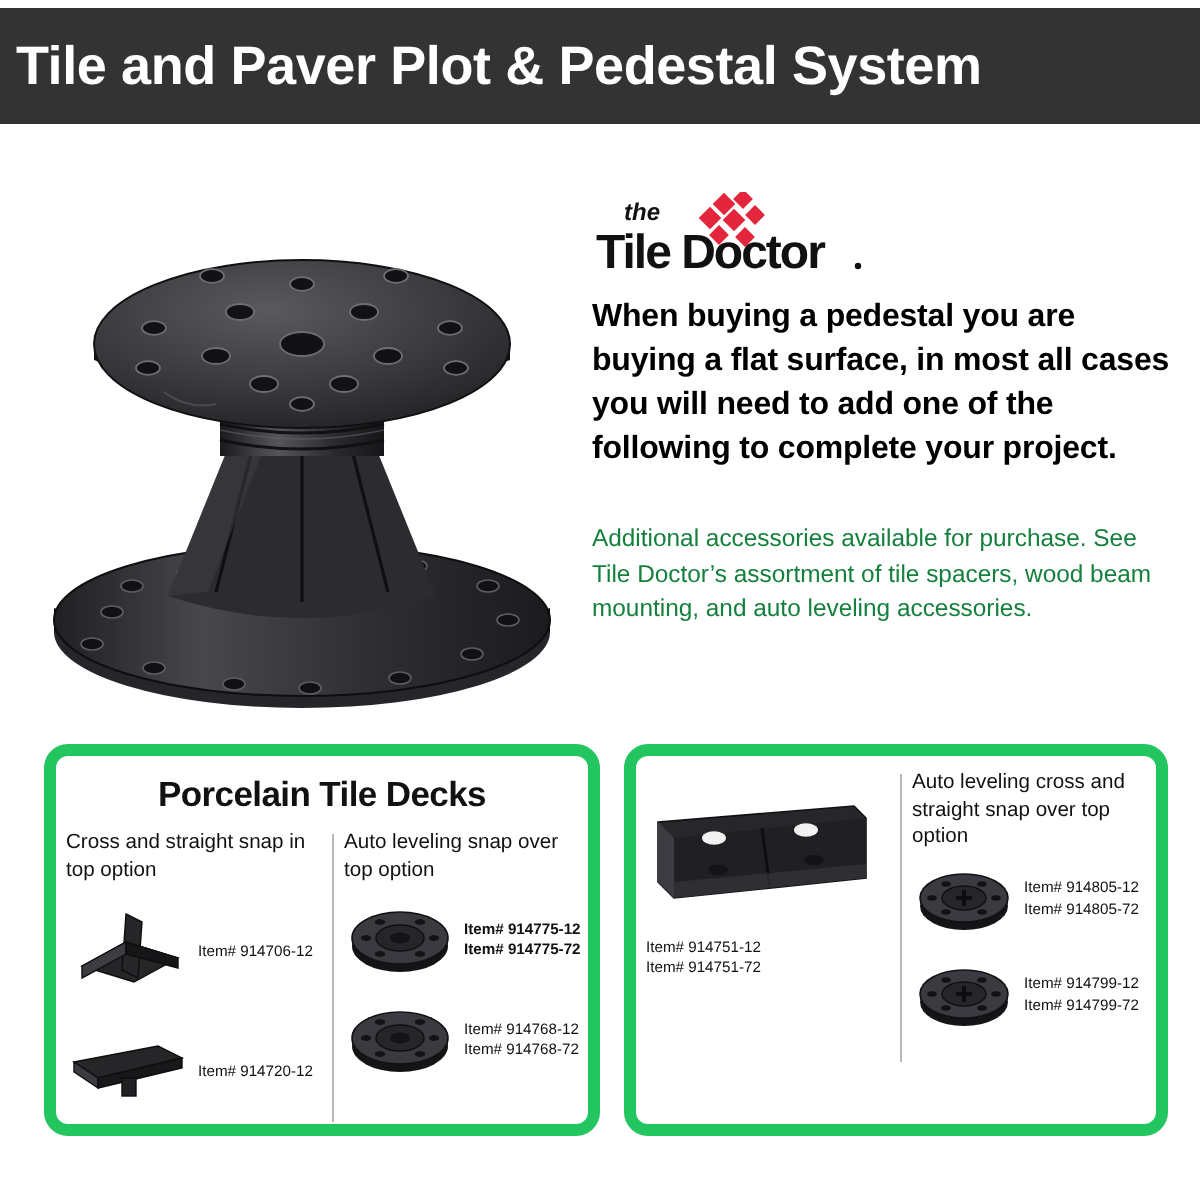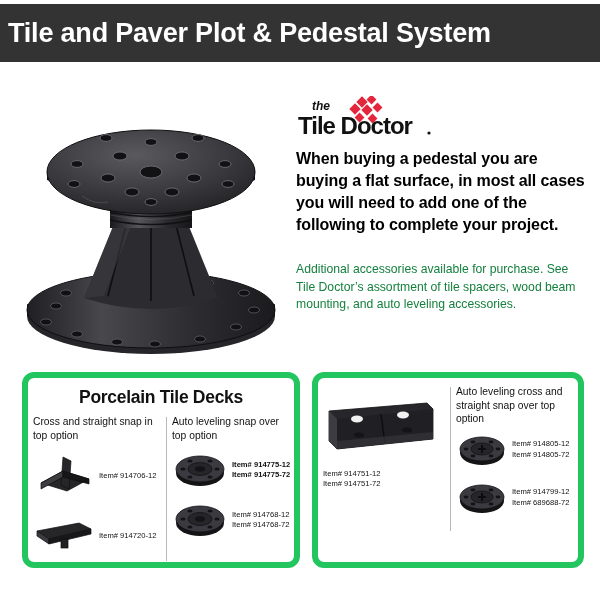"Item# 689688-72" div.itemline { text: 689688-72 -> 914799-72 }
